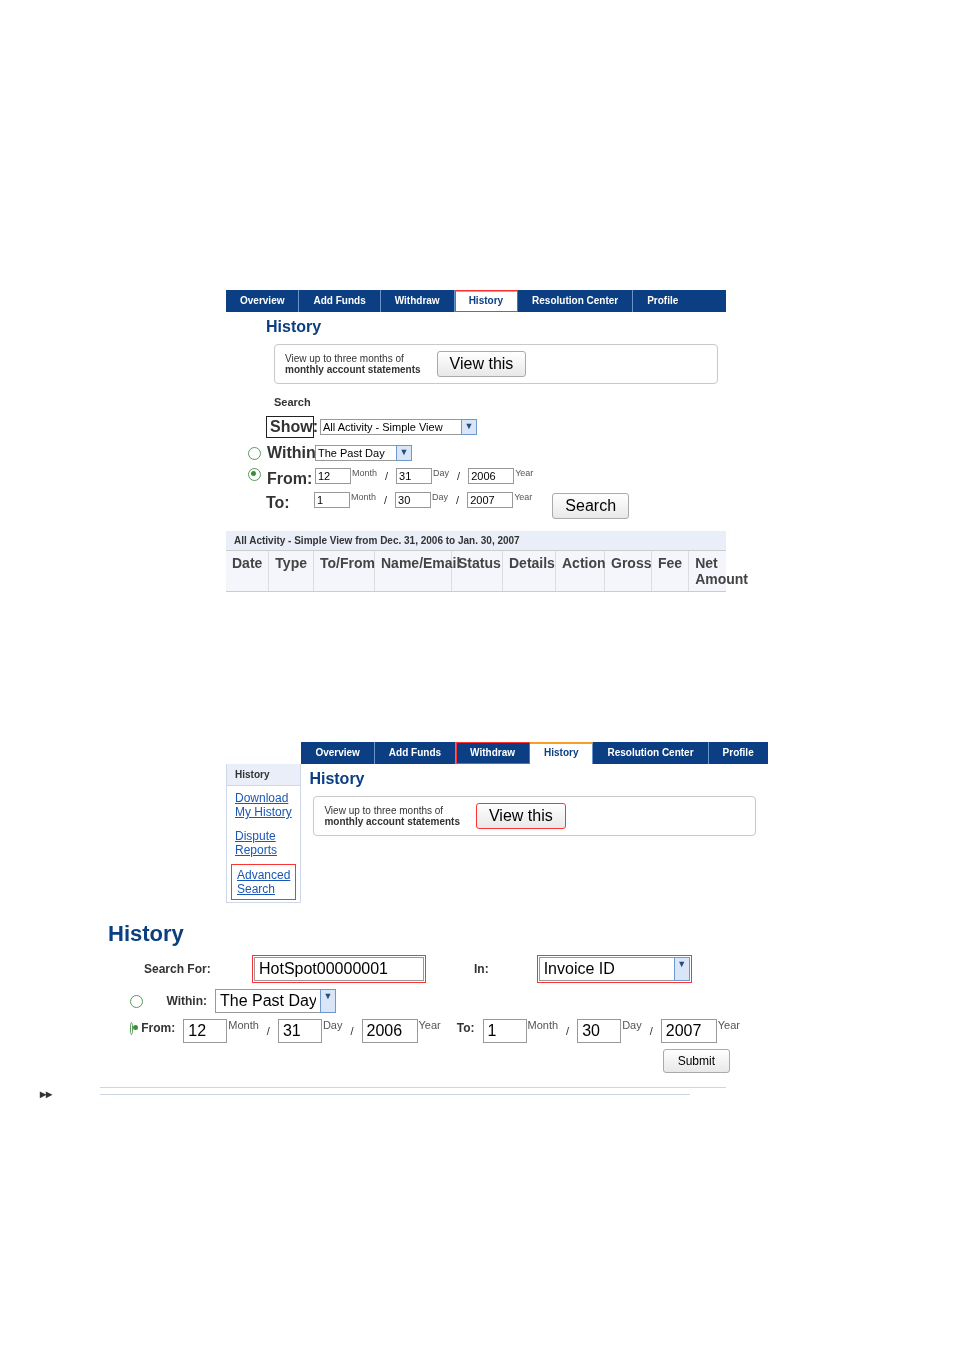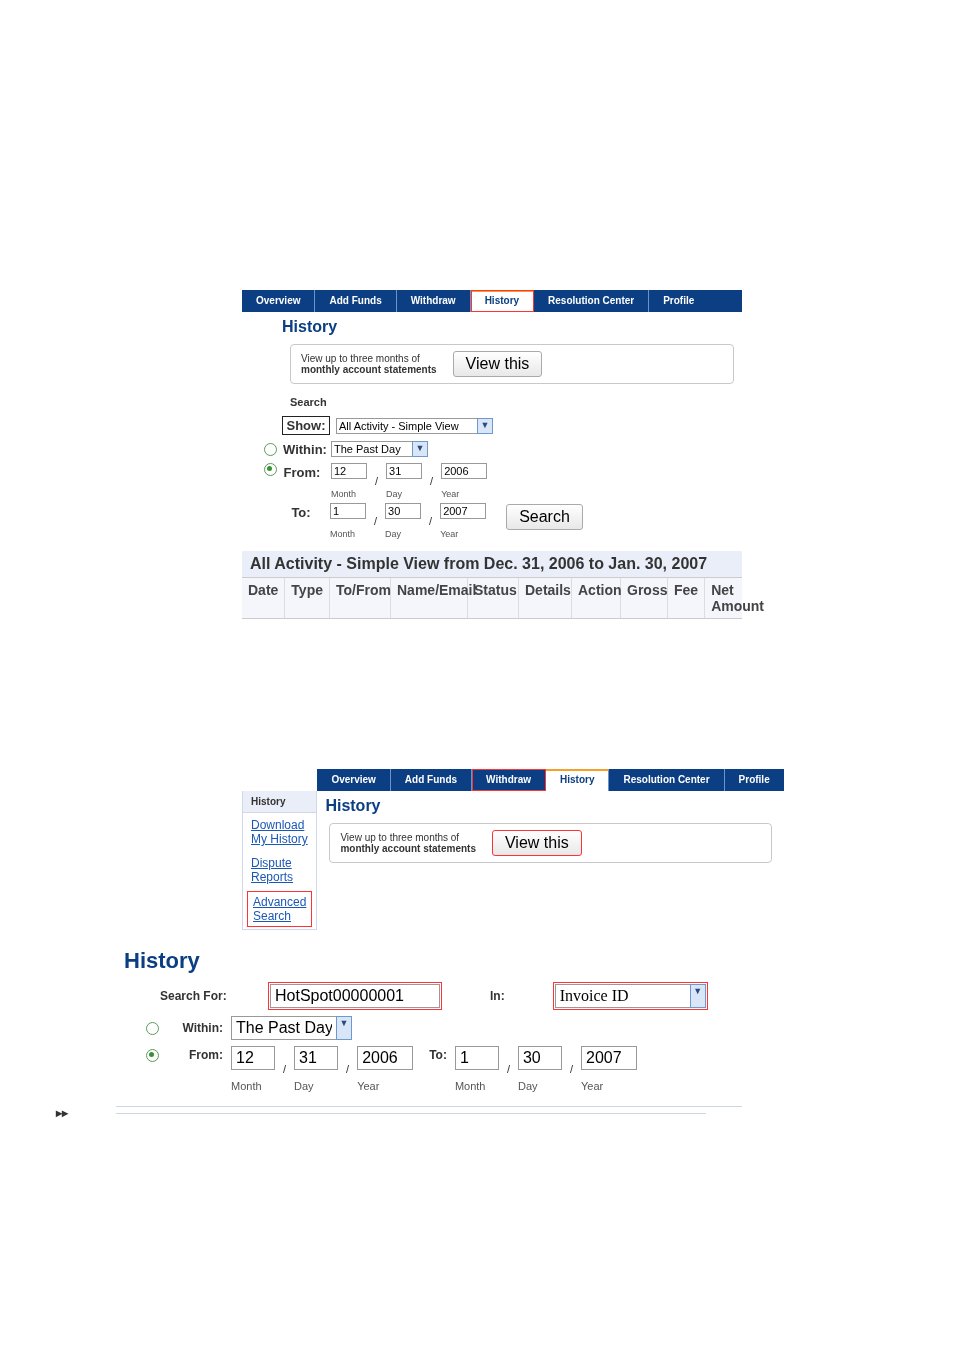"Overview" .page { margin: 16px -> 0 }
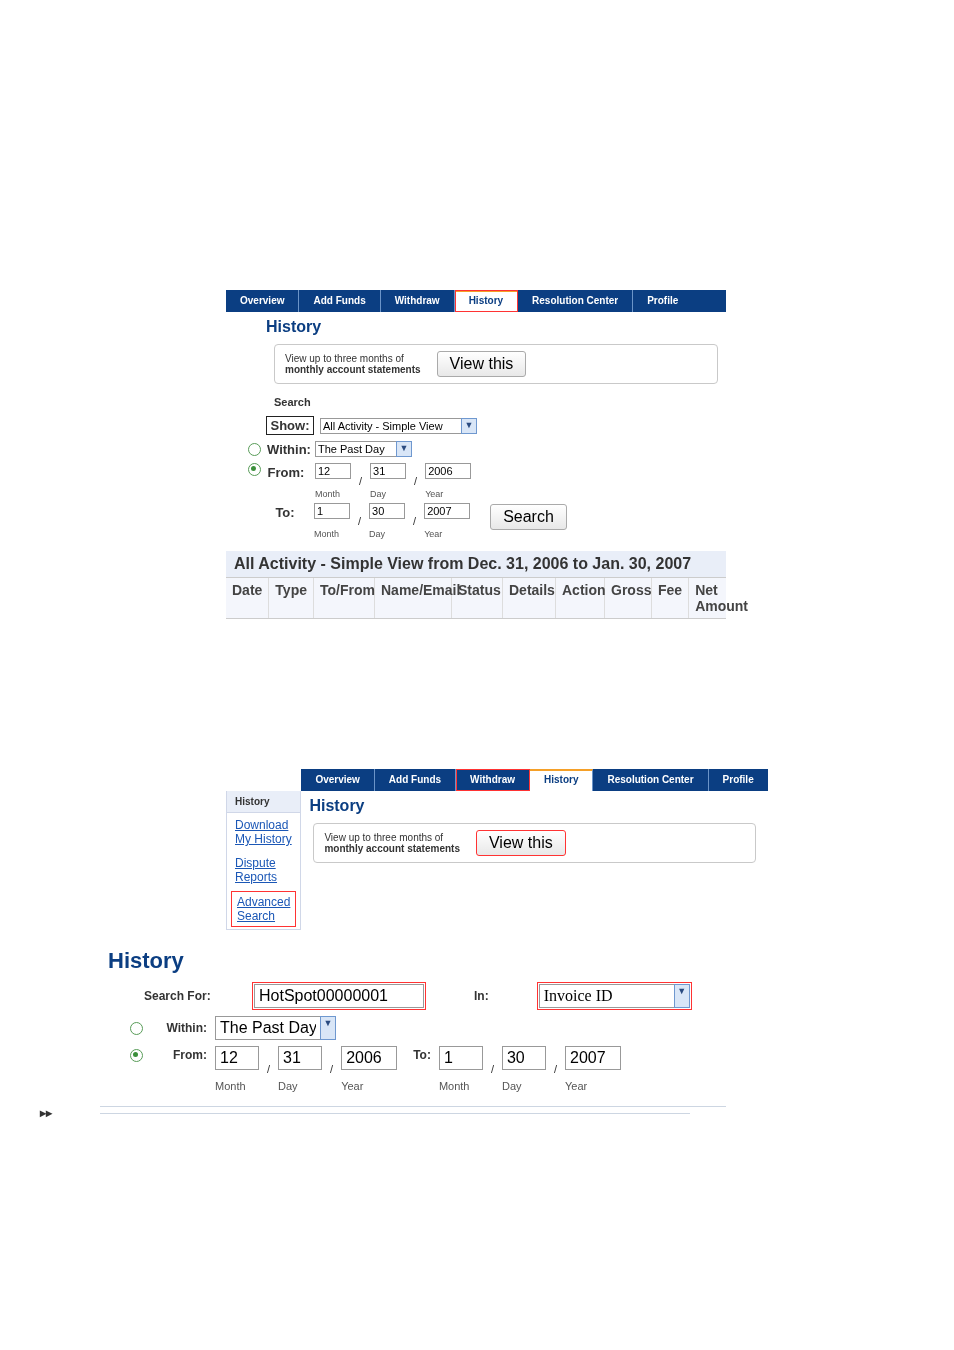"Show:" .lbl { font-size: 13px -> 16px; text-align: center -> left }
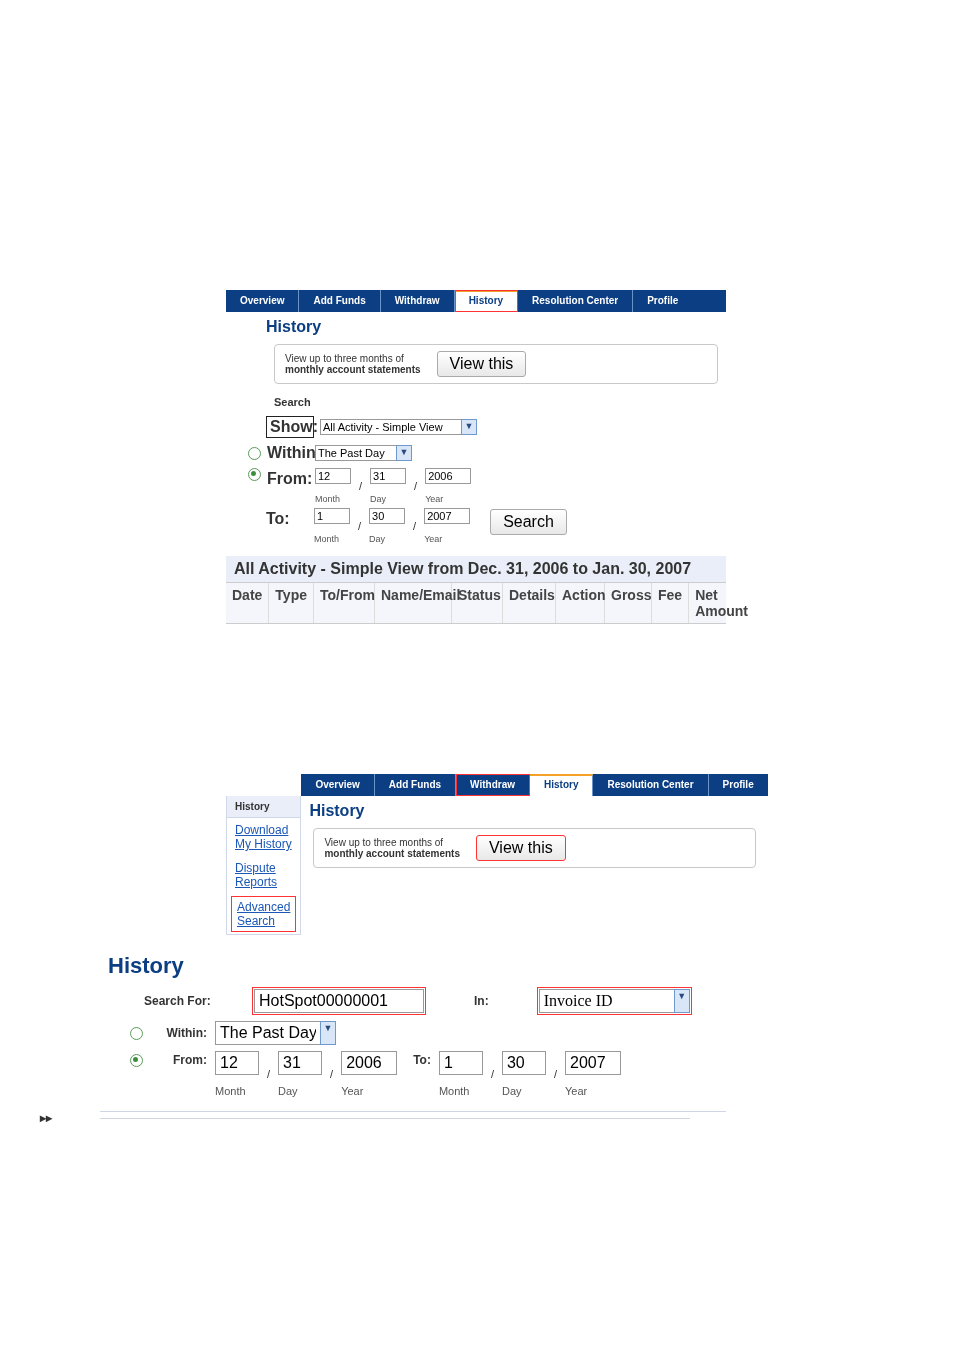"12" .date-field { flex-direction: column -> row; gap: 10px -> 1px }
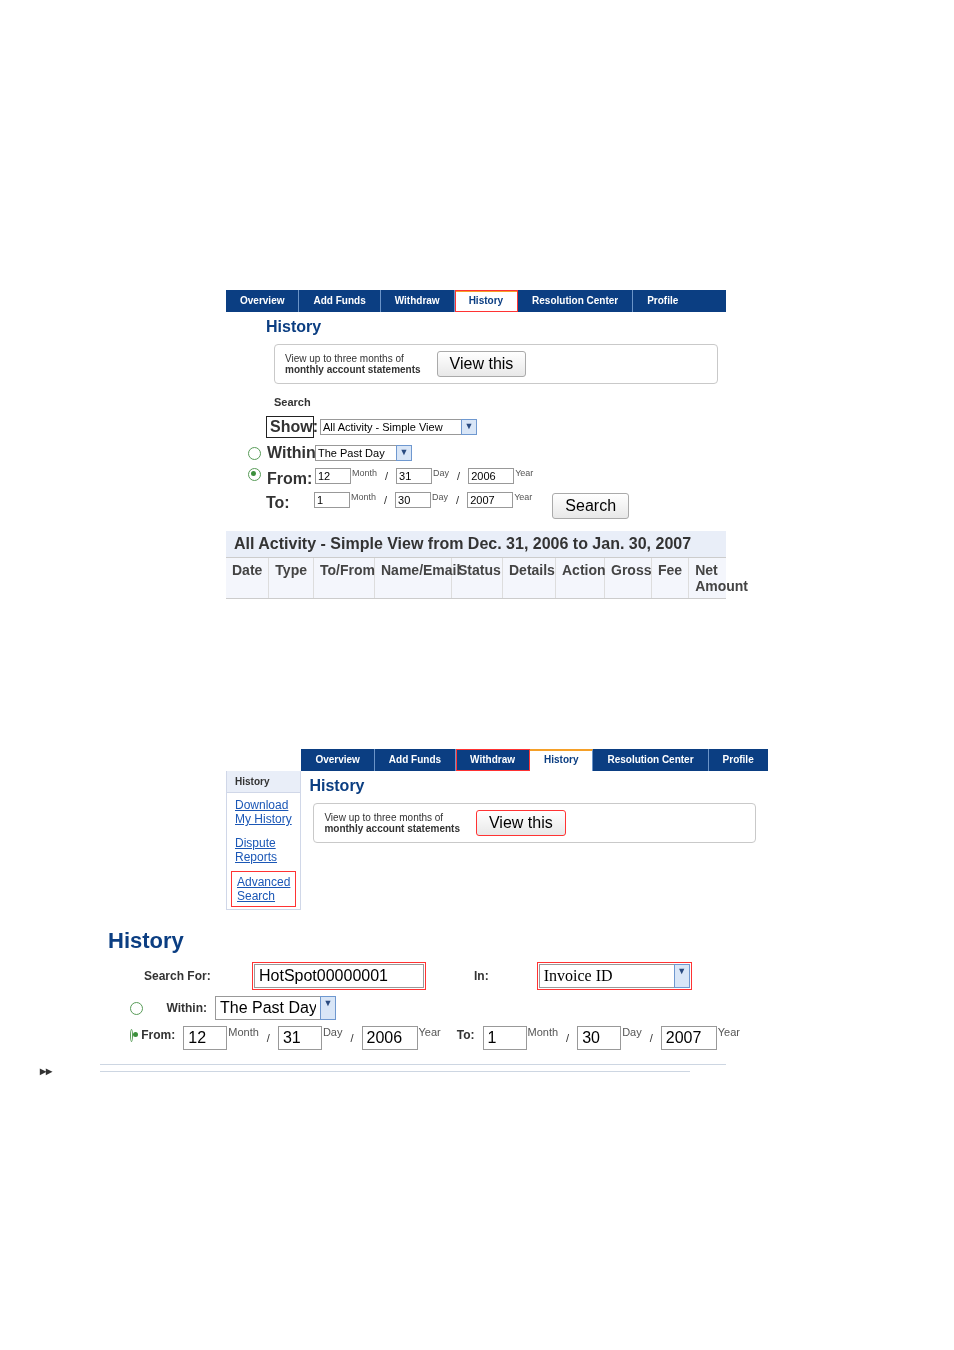"All Activity - Simple View from" .results-title { font-size: 16px -> 10px }
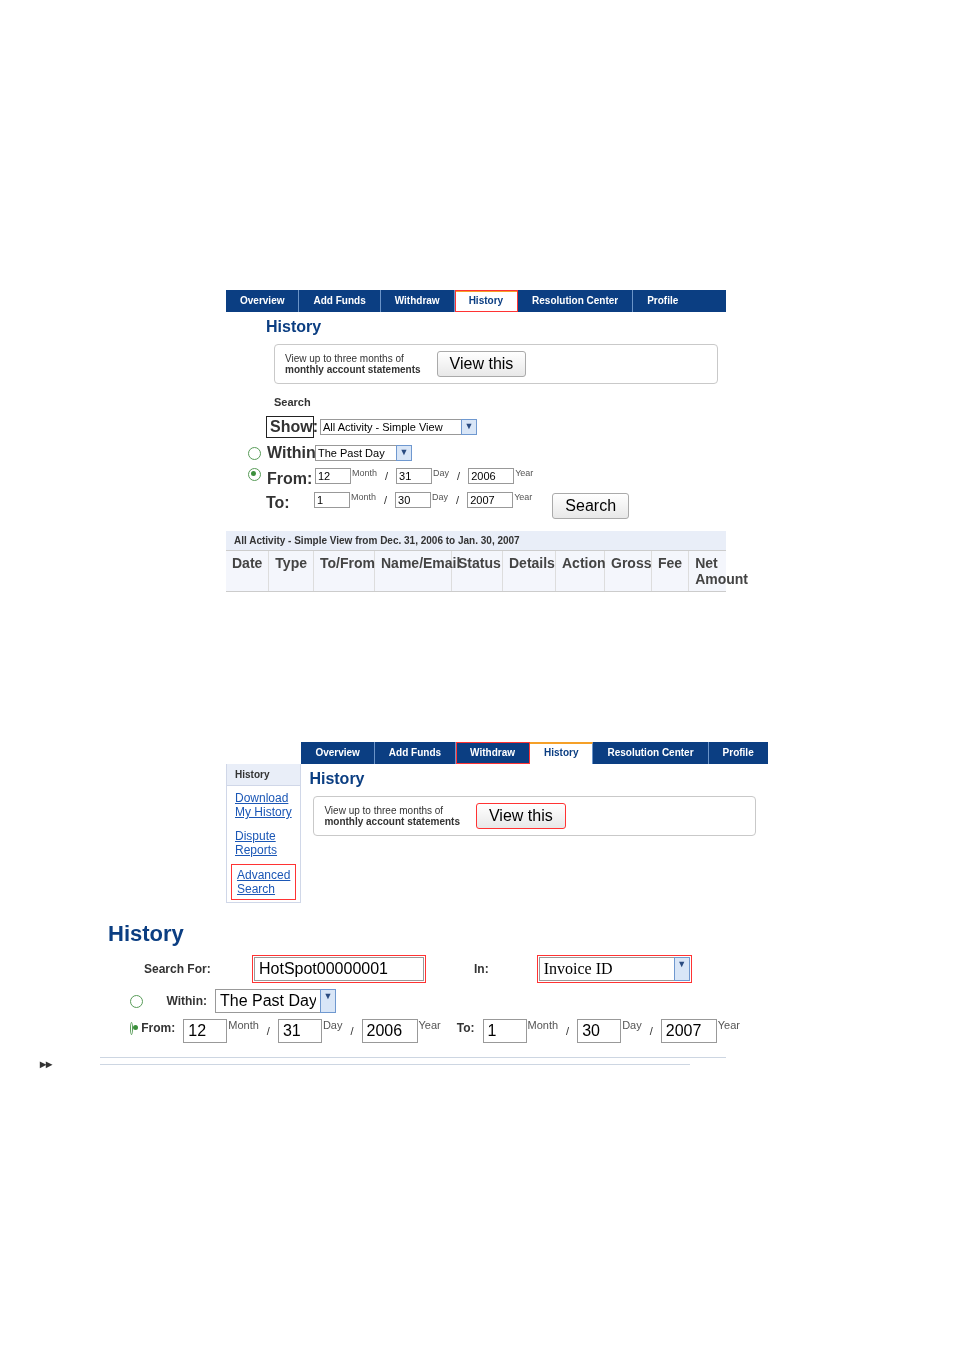"Invoice ID" input { font-family: Liberation Serif, serif -> none }
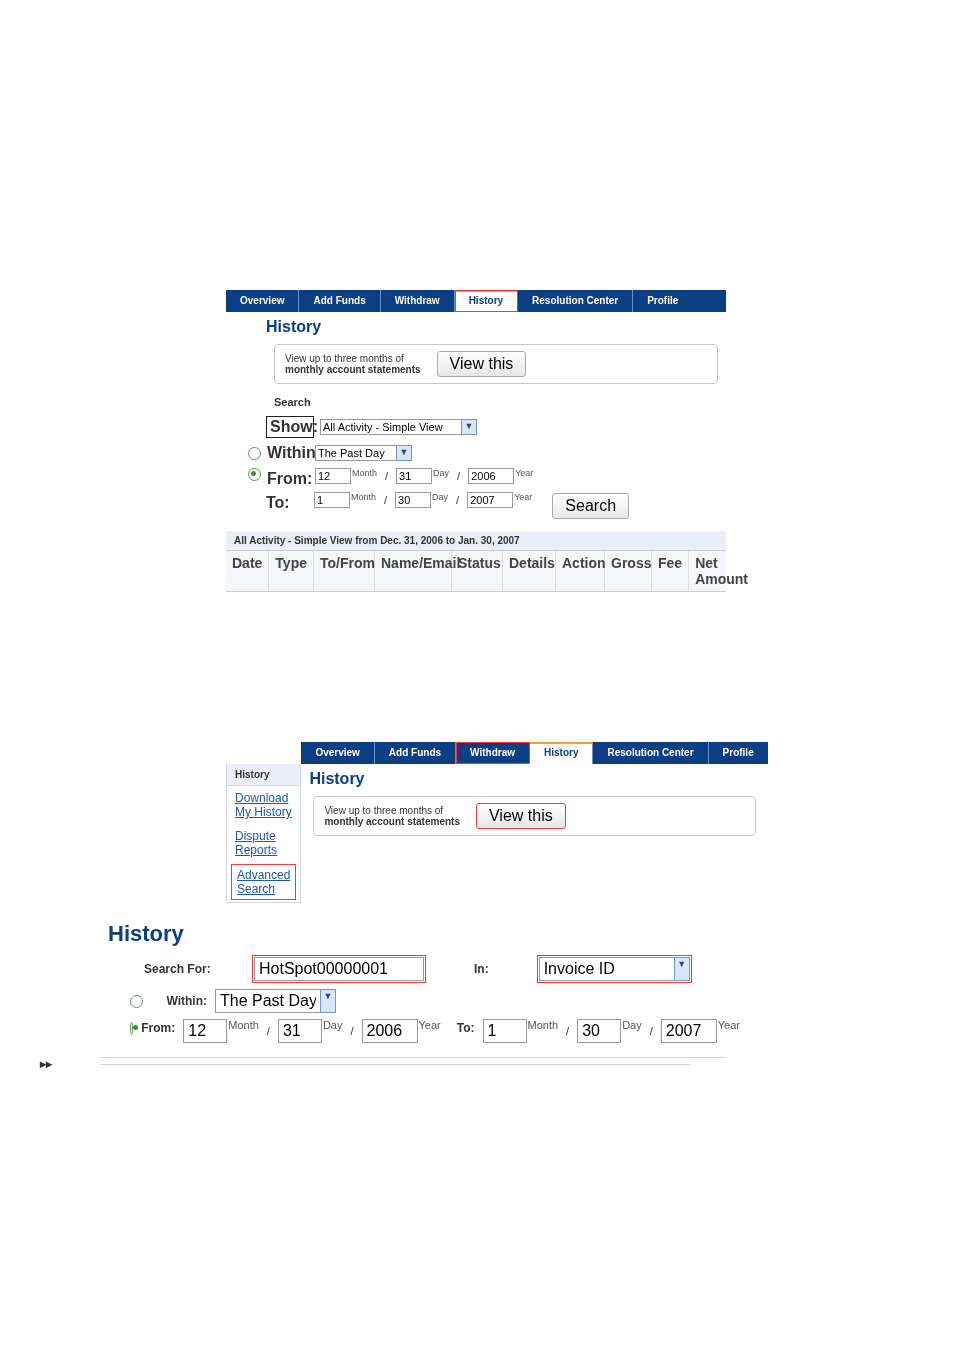"Submit" div { html: none -> <div> <button>Submit</button> </div> }
